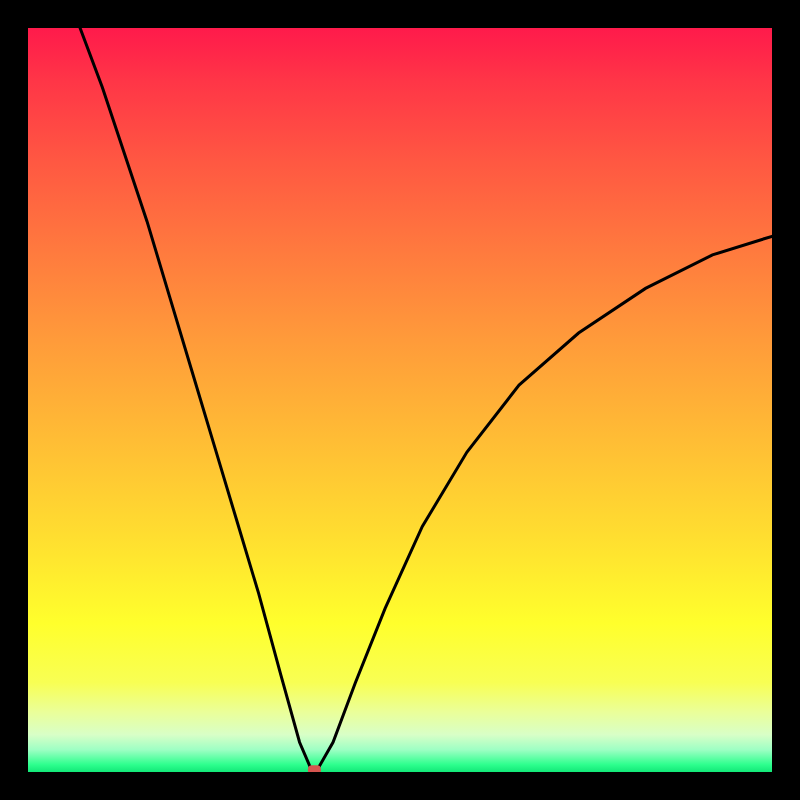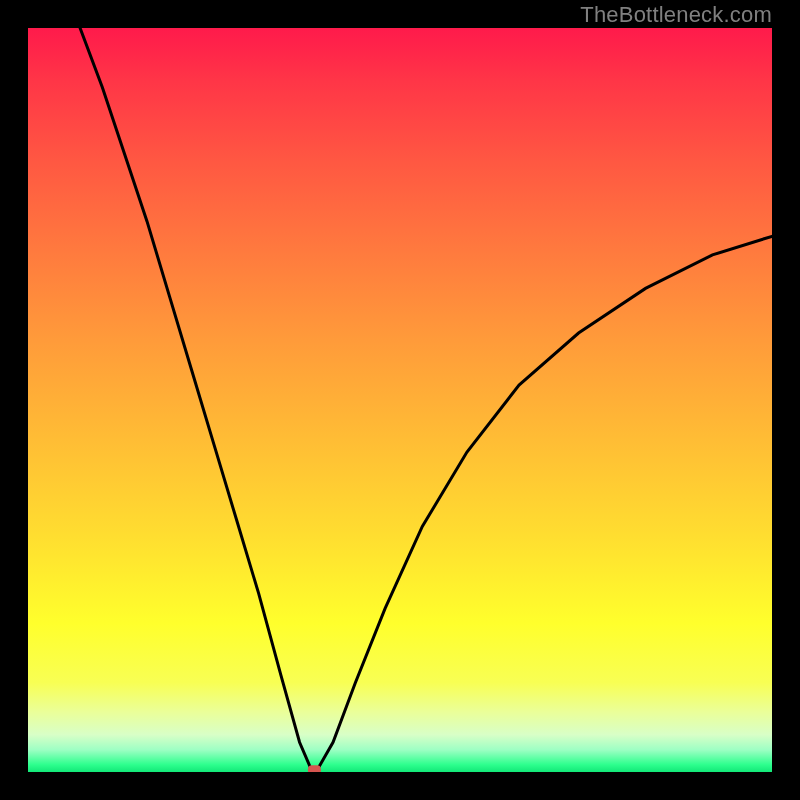"TheBottleneck.com" div.watermark { html: <div>TheBottleneck.com</div> -> none }
